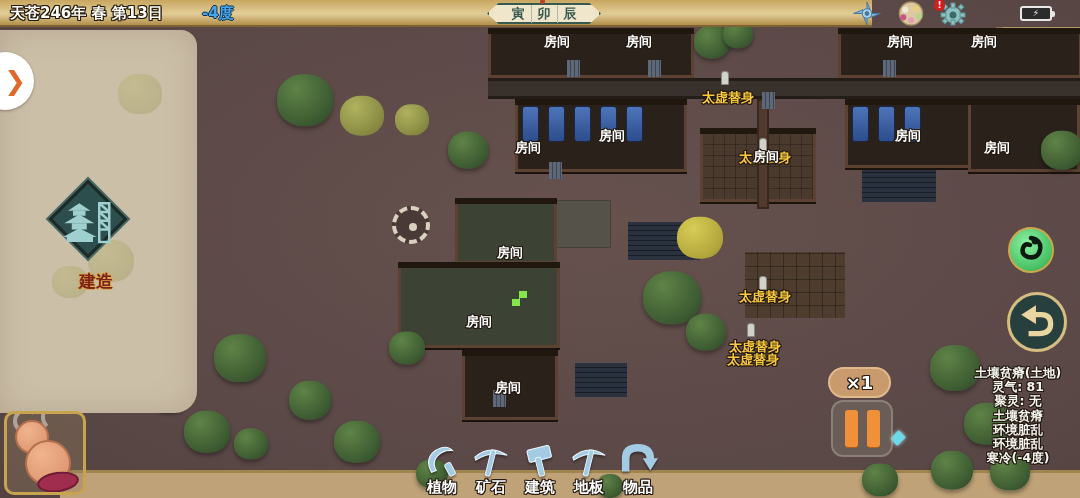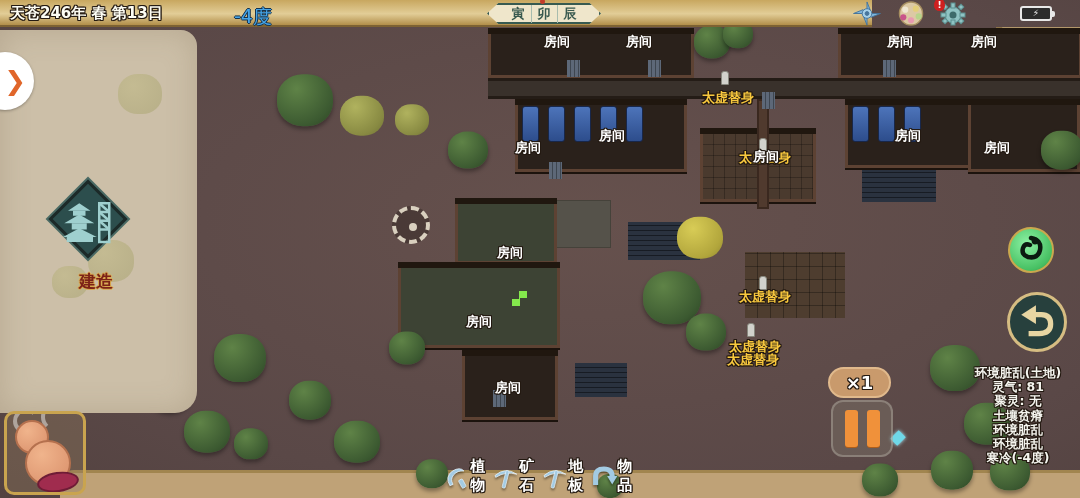"-4度" .topbar .temp { font-size: 19px -> 15px; font-weight: normal -> bold; margin-left: 32px -> none }
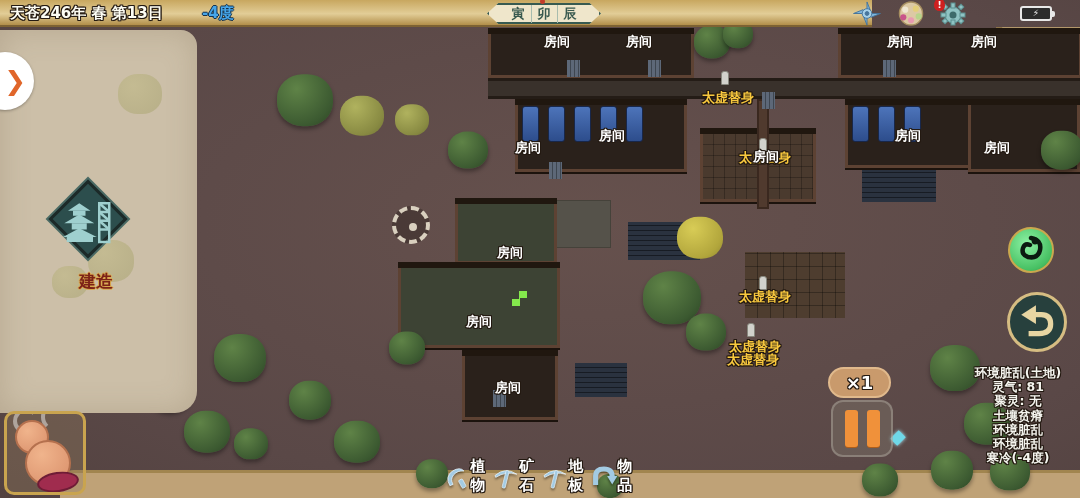"环境脏乱(土地)" div { text: 环境脏乱 -> 土壤贫瘠 }
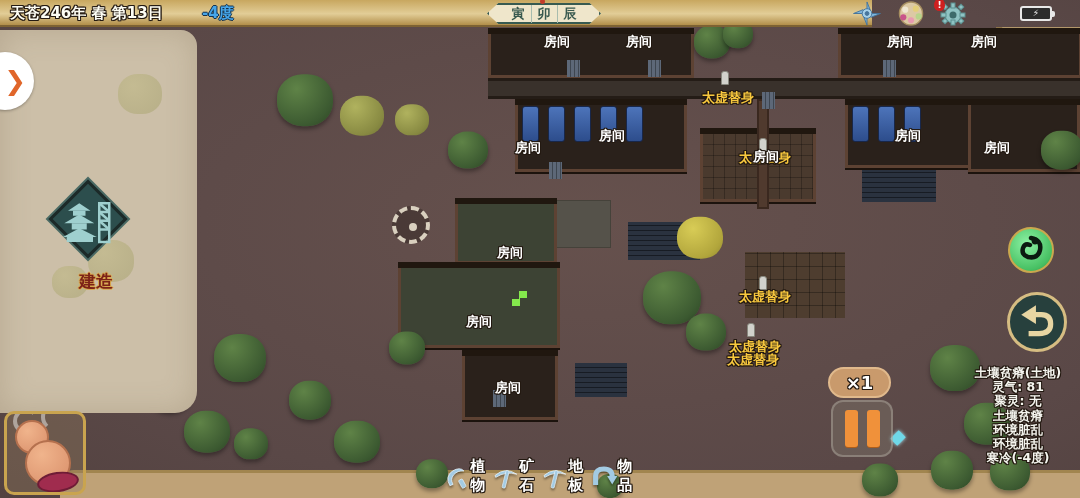"植物" .toolitem { align-items: none -> center; flex-direction: row -> column }
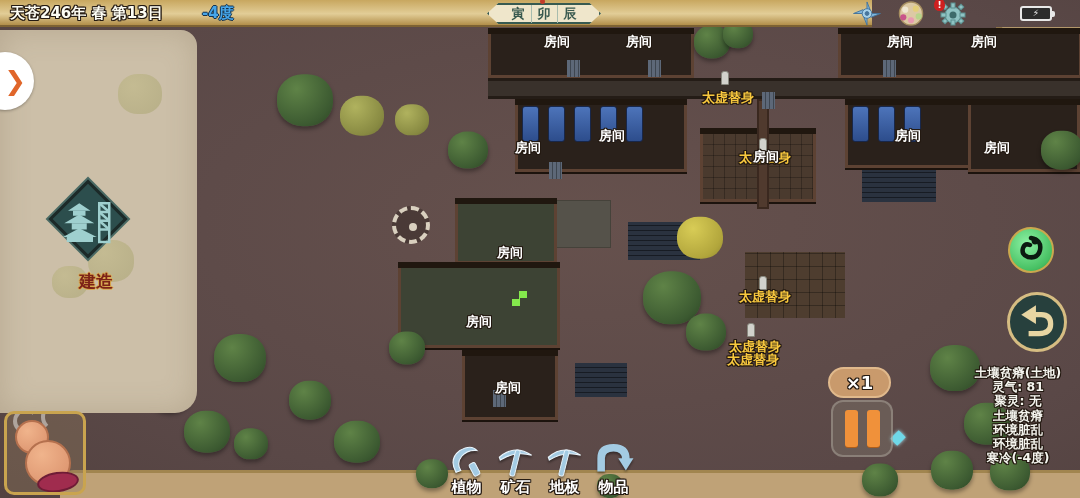"建筑" div.toolitem { html: none -> <div> <svg> <rect></rect> <rect></rect> </svg> <div>建筑</div> </div> }
